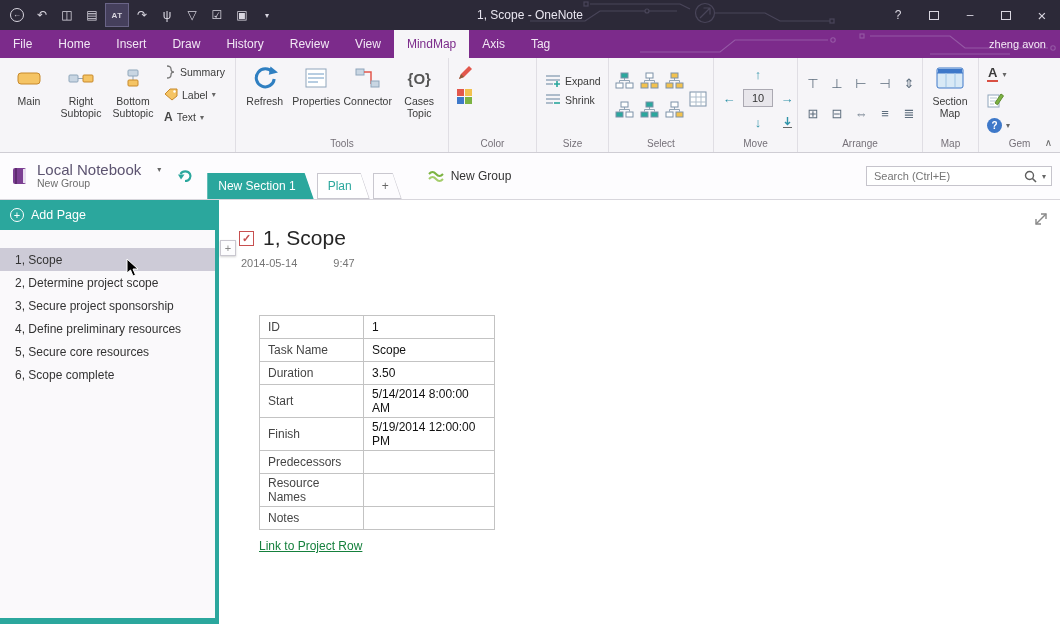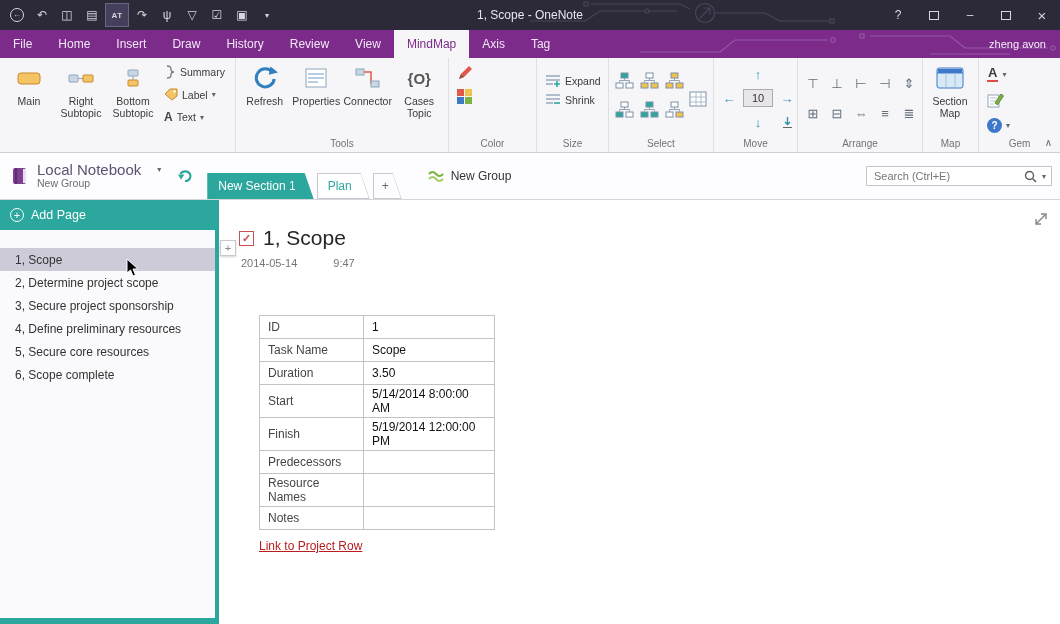"Link to Project Row" .proj-link { color: #b91c1c -> #15803d }
